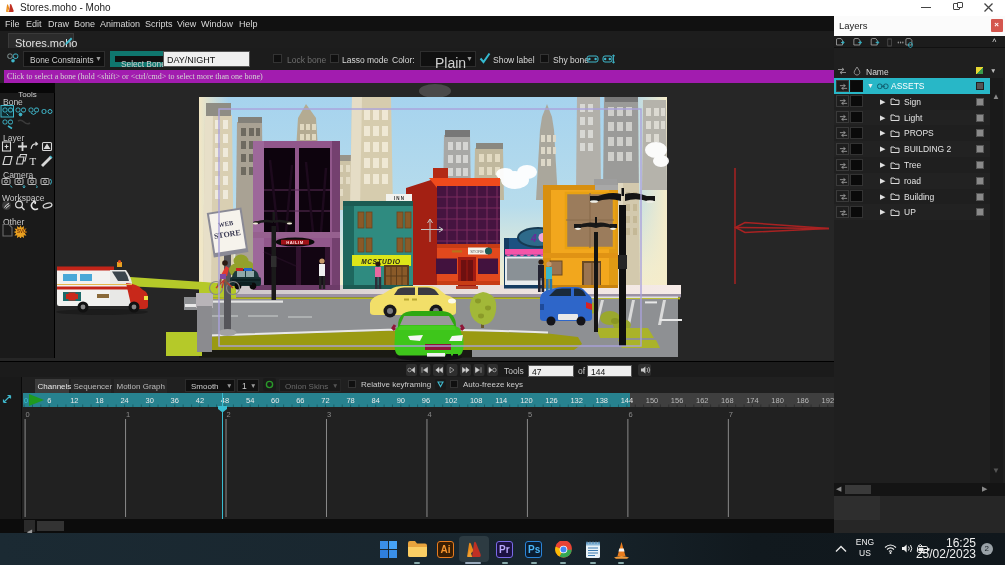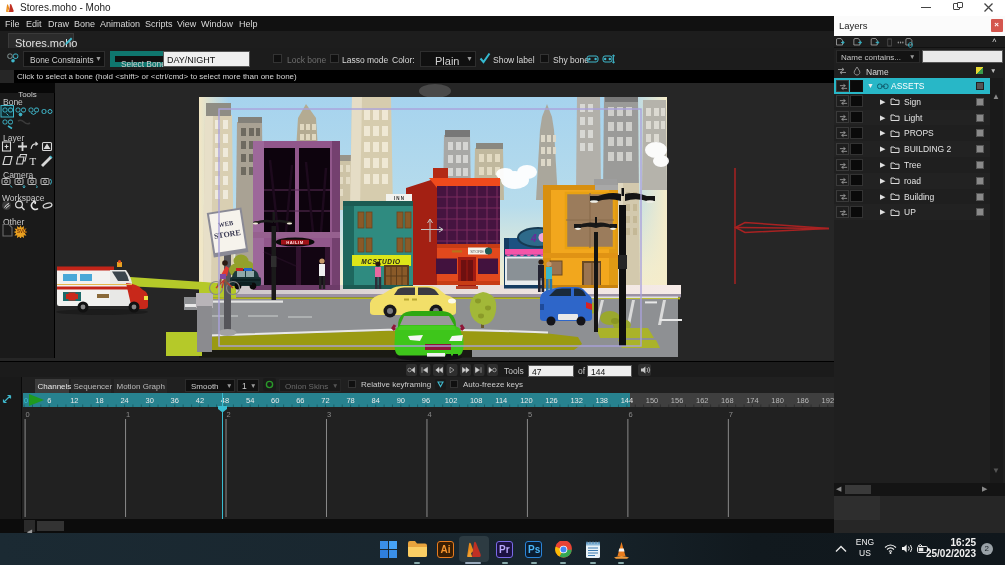"Plain" span.abs { font-size: 11px -> 14px }
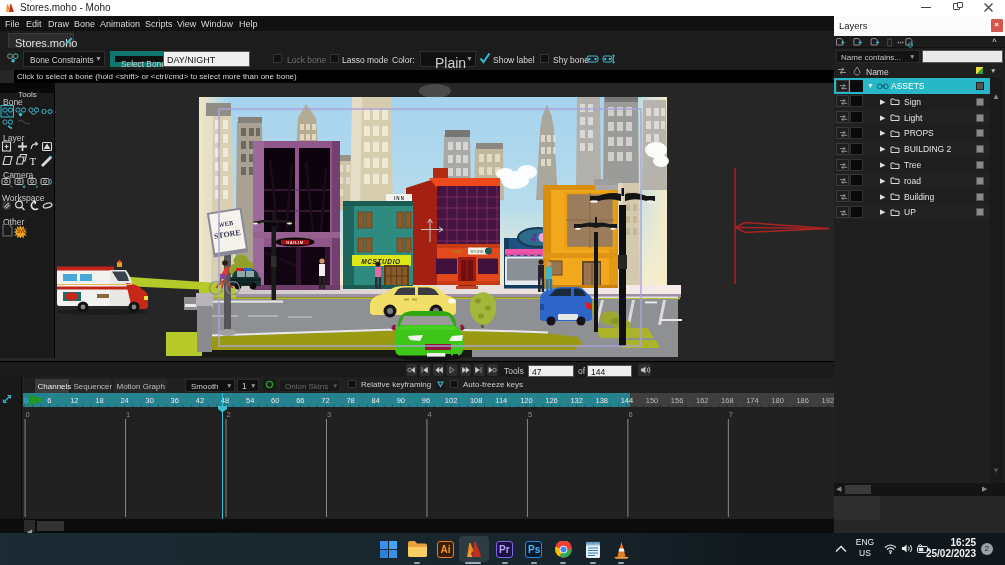"Name contains..." div.abs { html: <div> <div> <span>Name contains...</span> <span>▼</span> </div> <div></div> </div> -> none }
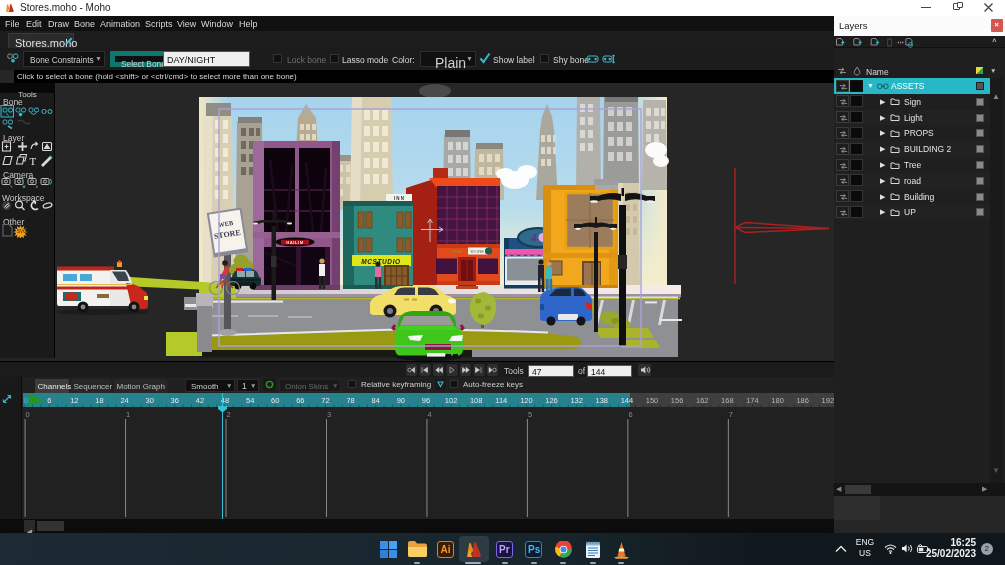"Click to select a bone" div.abs { background: #000000 -> #a21caf; font-family: none -> Liberation Serif, serif; left: 14px -> 4px }
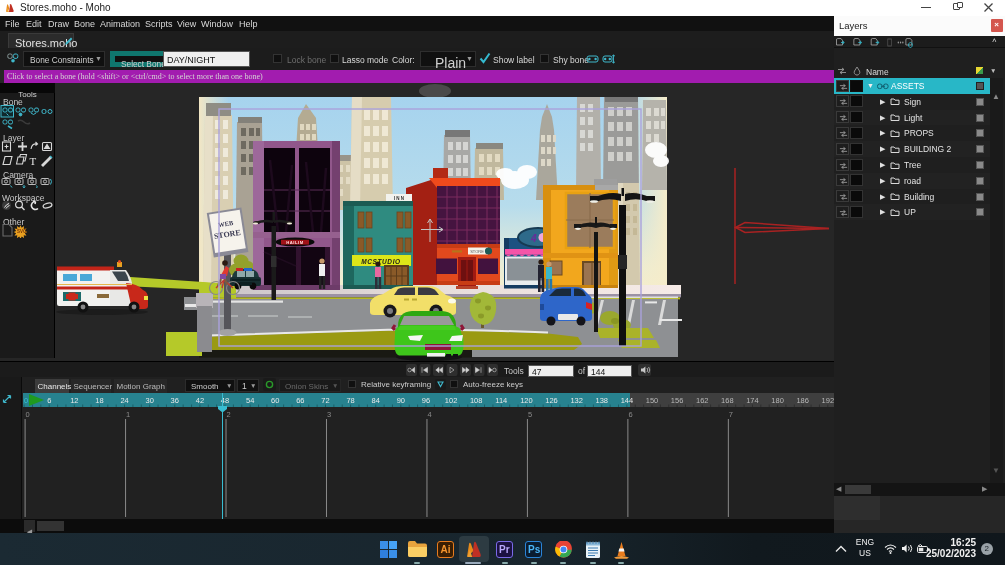"16:25" div.abs { font-size: 10px -> 12px; font-weight: bold -> none }
